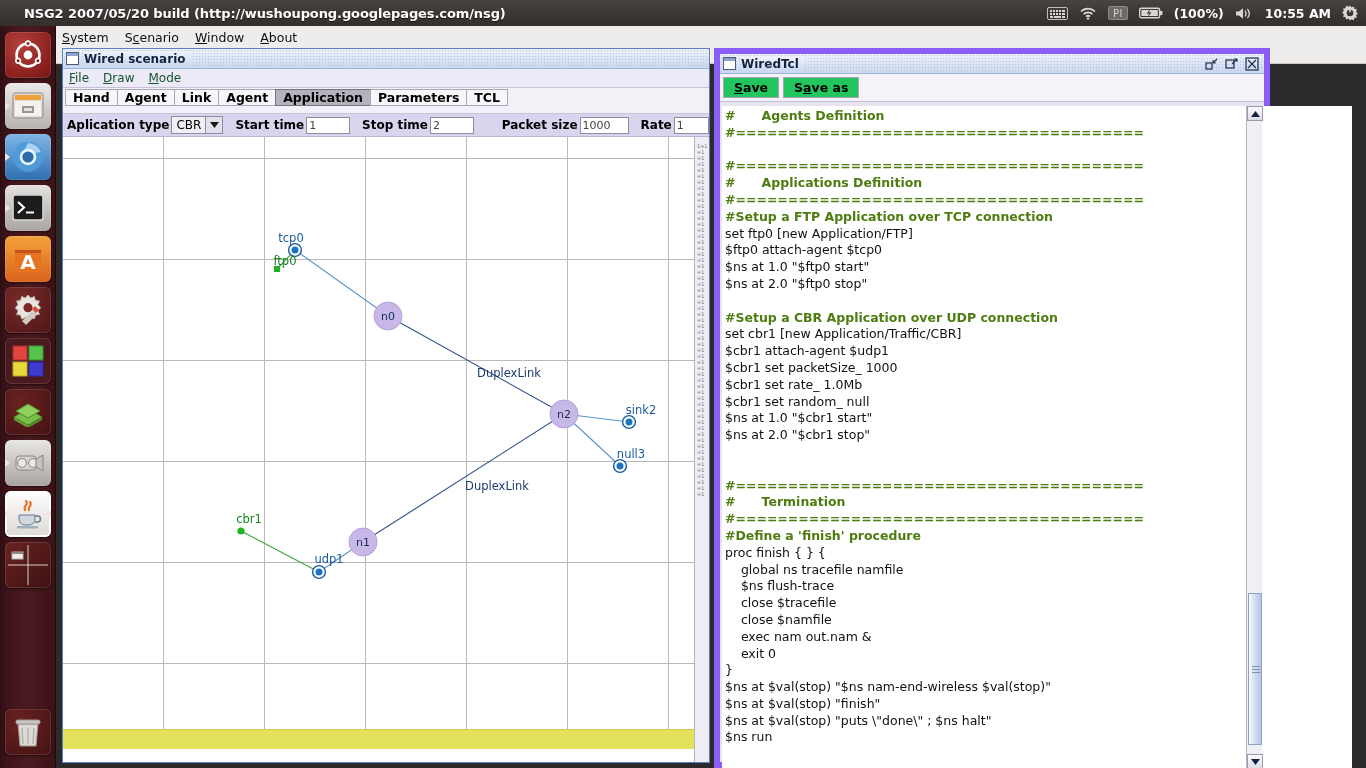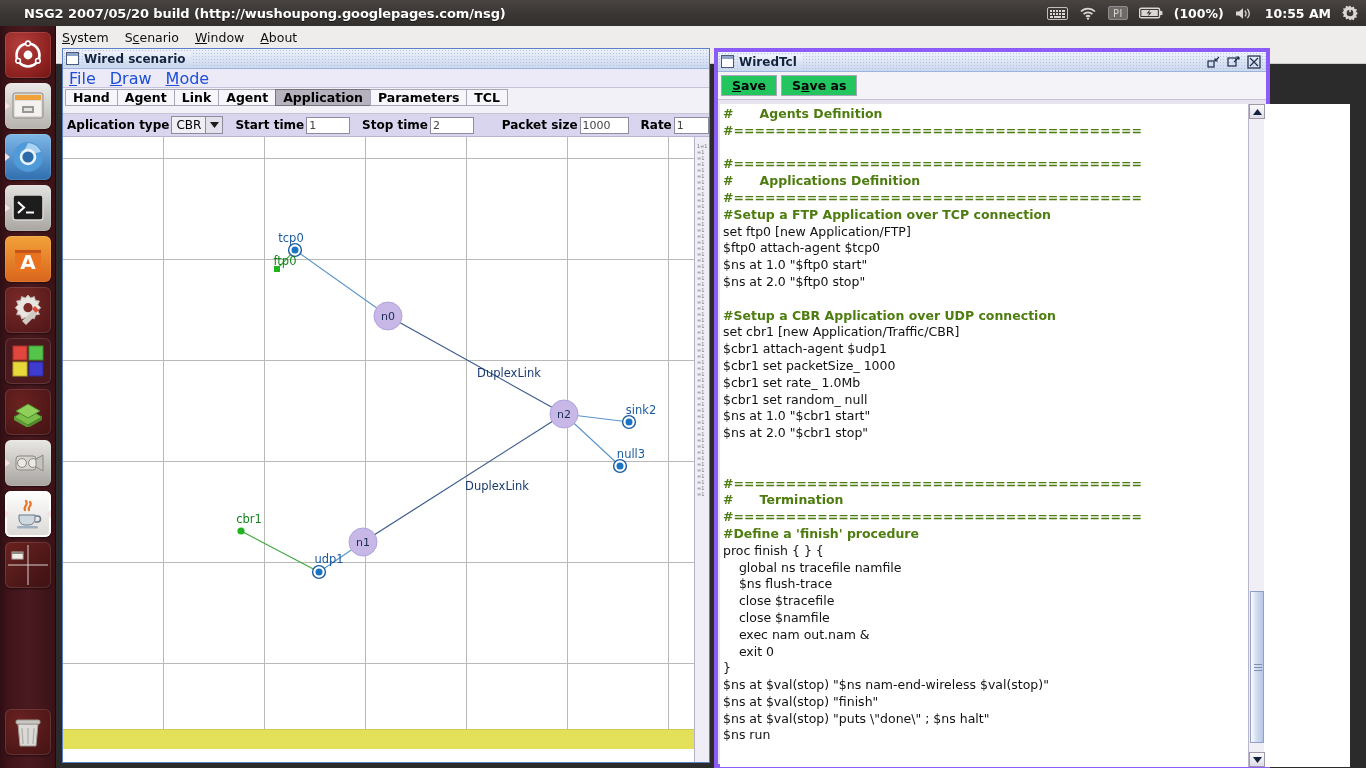"WiredTcl" #tcl-window { border: 4px solid #8b5cf6 -> 6px solid #8b5cf6 }
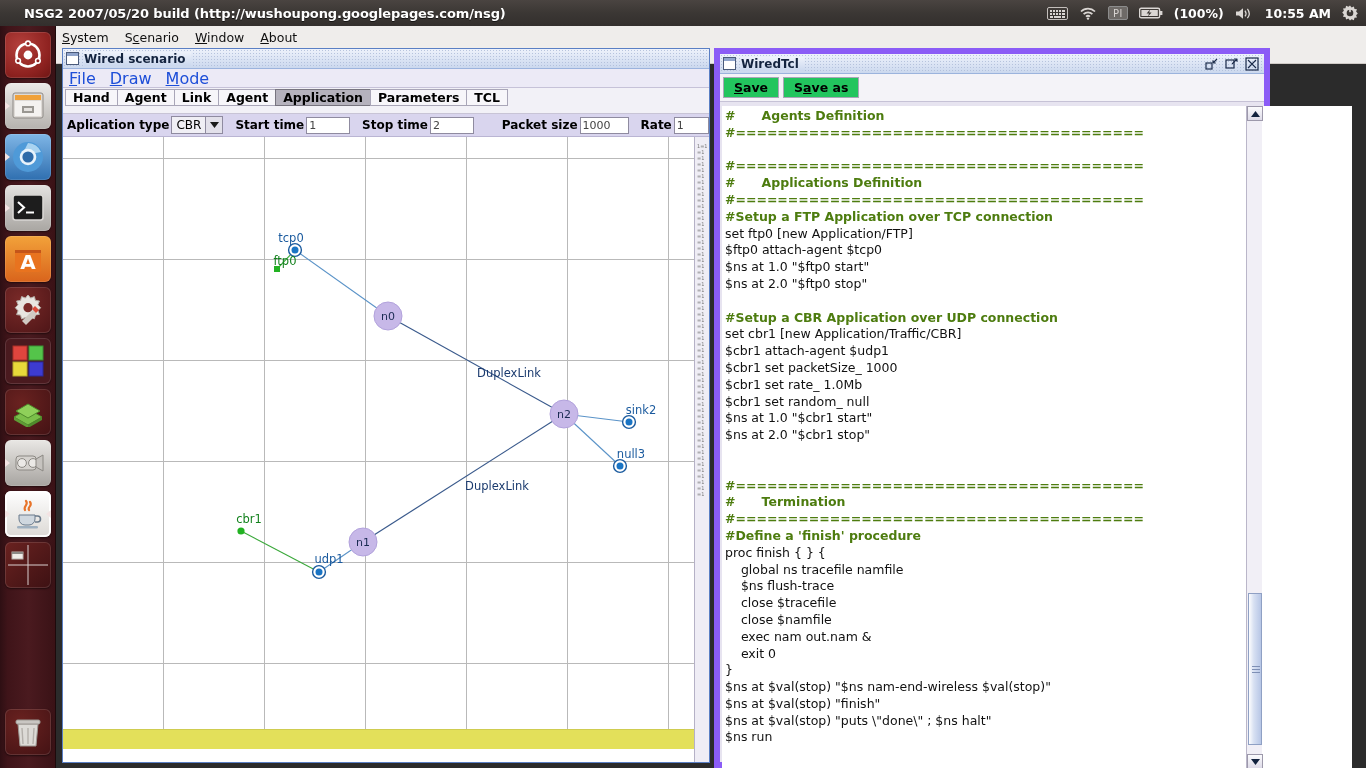"File" .menubar span { color: #1d4ed8 -> #14532d; font-size: 16px -> 12px }
